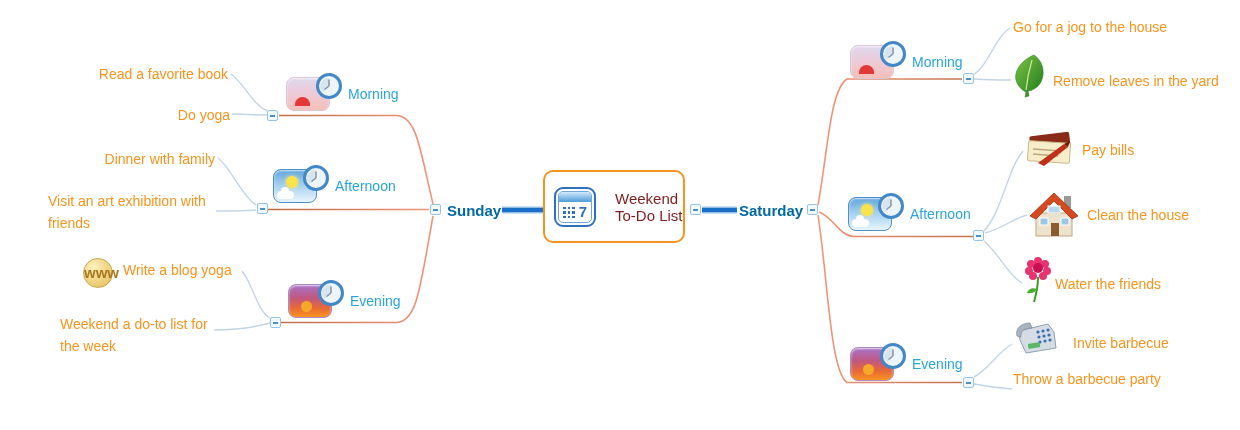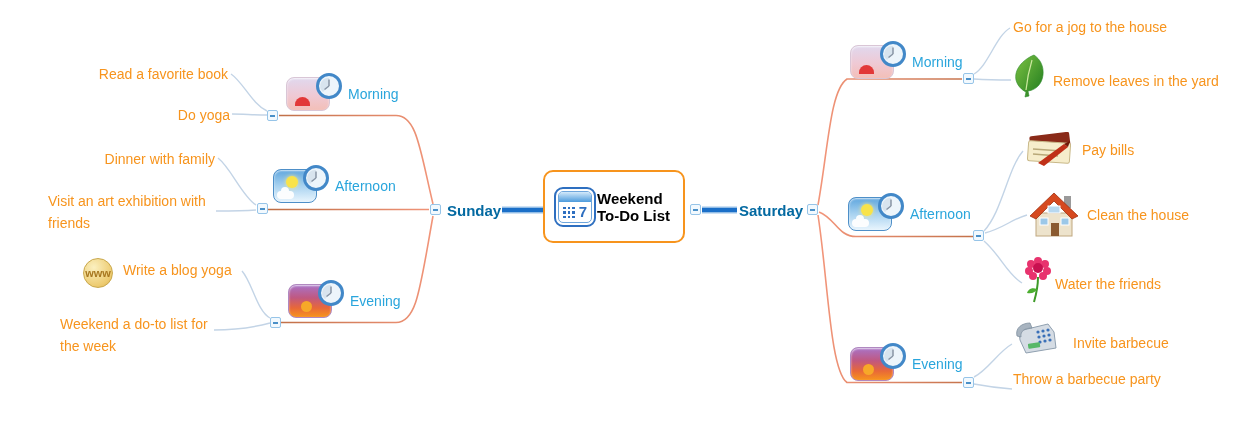"Weekend" .center-title { color: #000000 -> #7f1d1d; font-weight: bold -> normal; margin-left: 1px -> 19px }
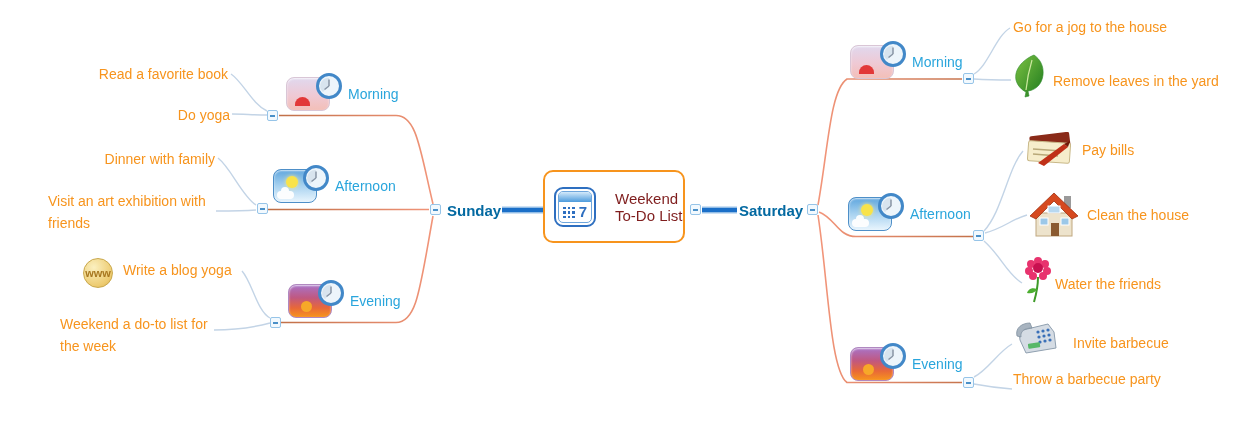"www" .globe { font-size: 11px -> 15px }
